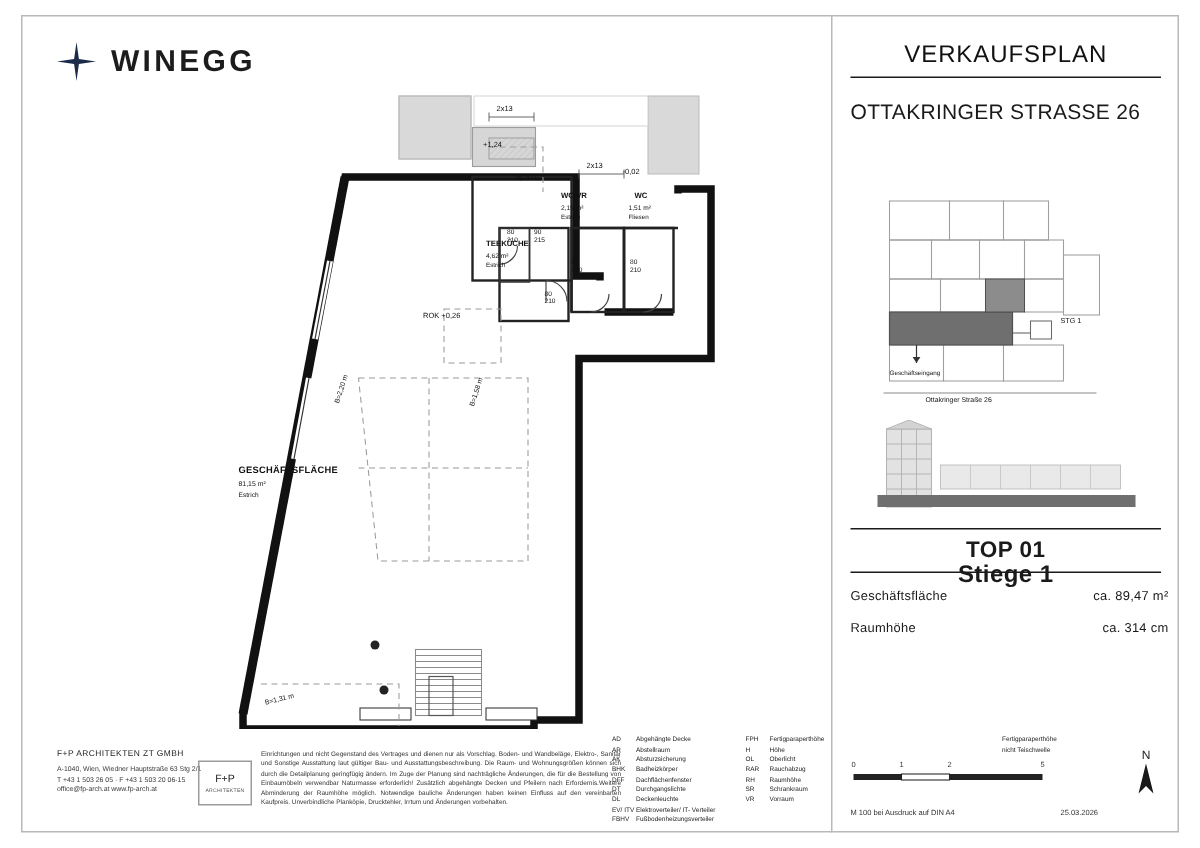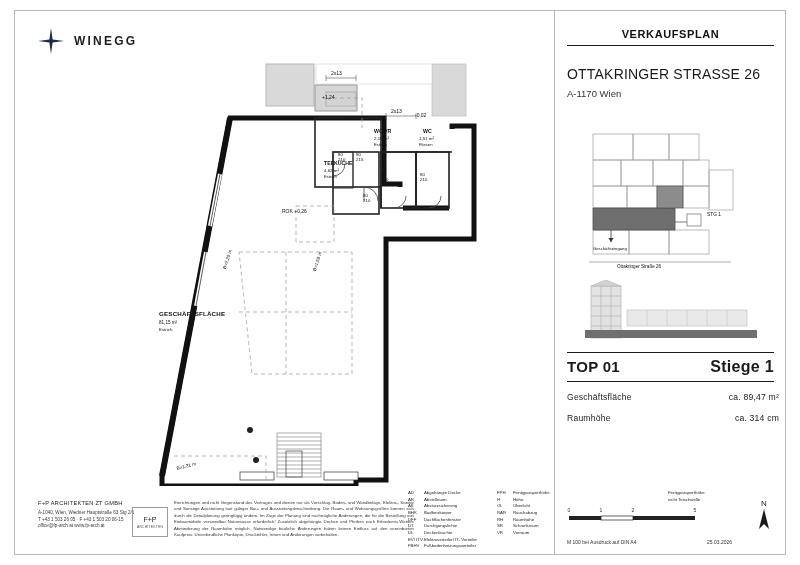"WINEGG" .logo-text { font-size: 12px -> 20px }
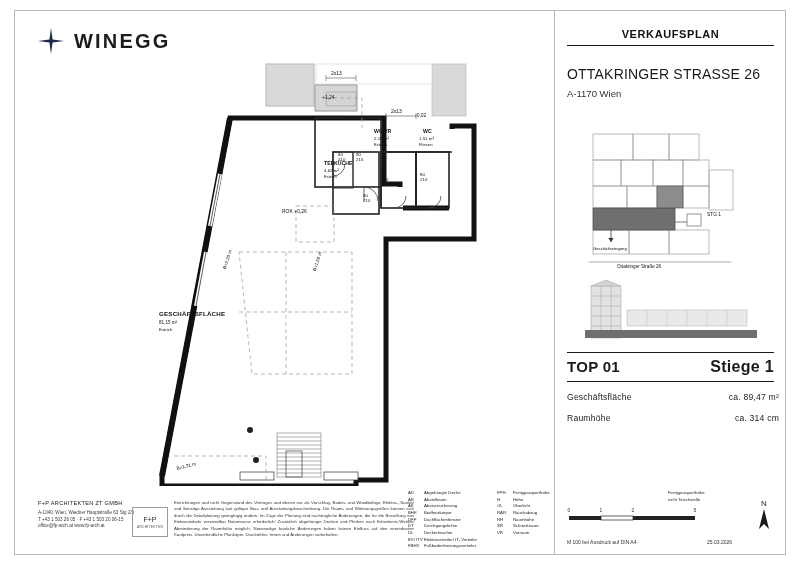"VERKAUFSPLAN" .vk-title { font-size: 11px -> 16px; font-weight: bold -> normal }
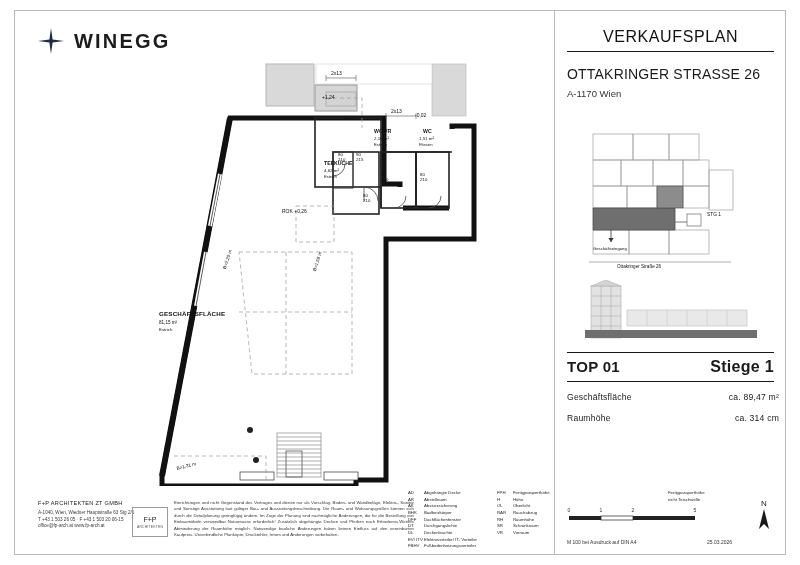"A-1170 Wien" div.addr-l3 { html: <div>A-1170 Wien</div> -> none }
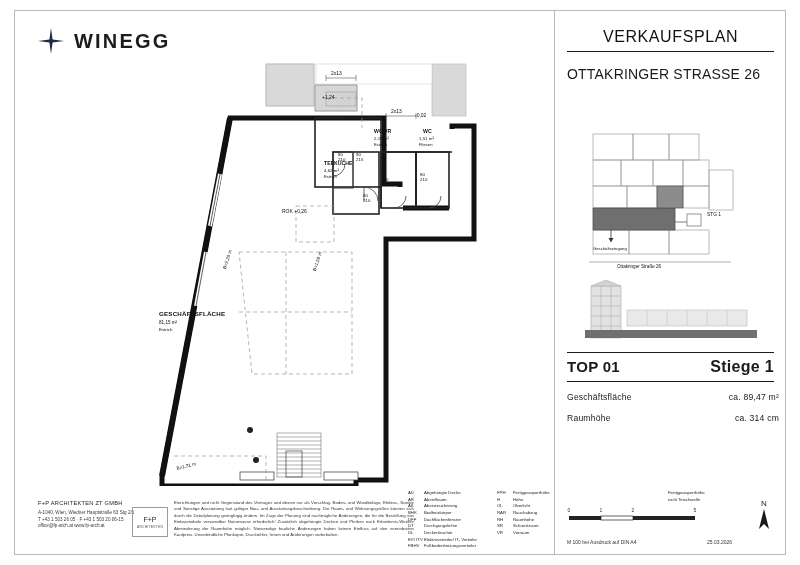"TOP 01" .top-row { align-items: flex-start -> center; flex-direction: none -> column }
